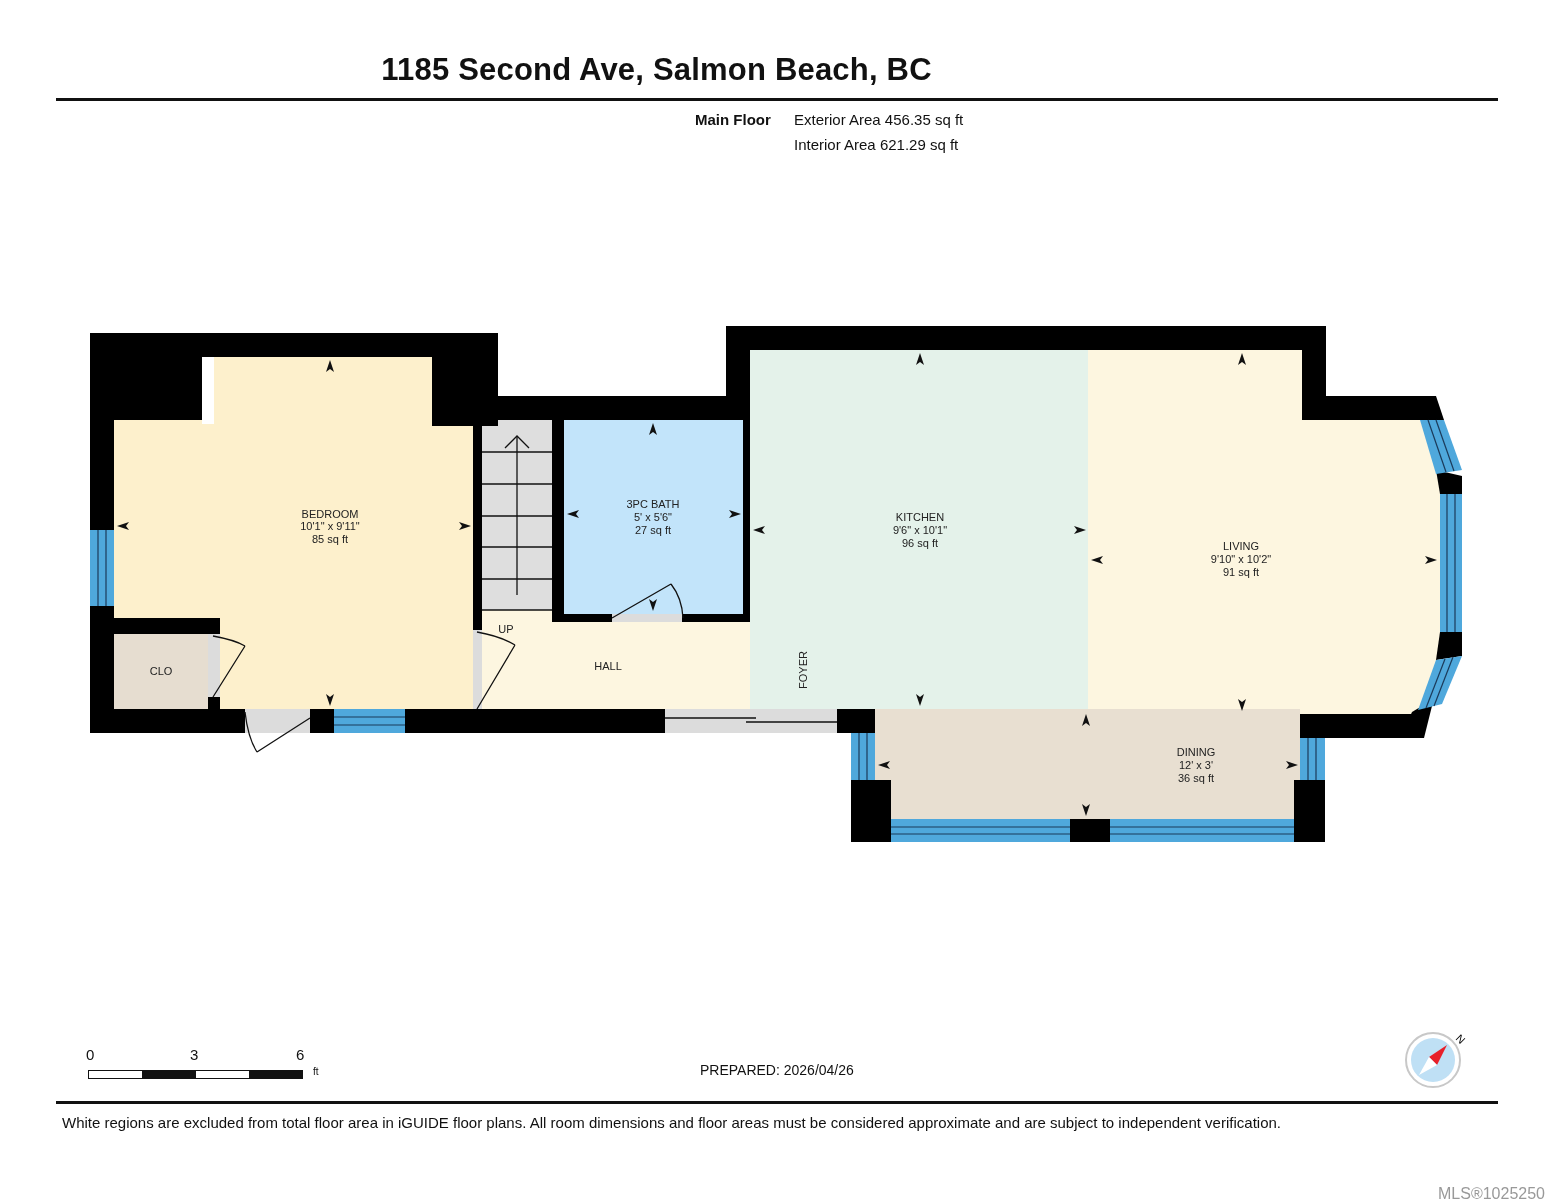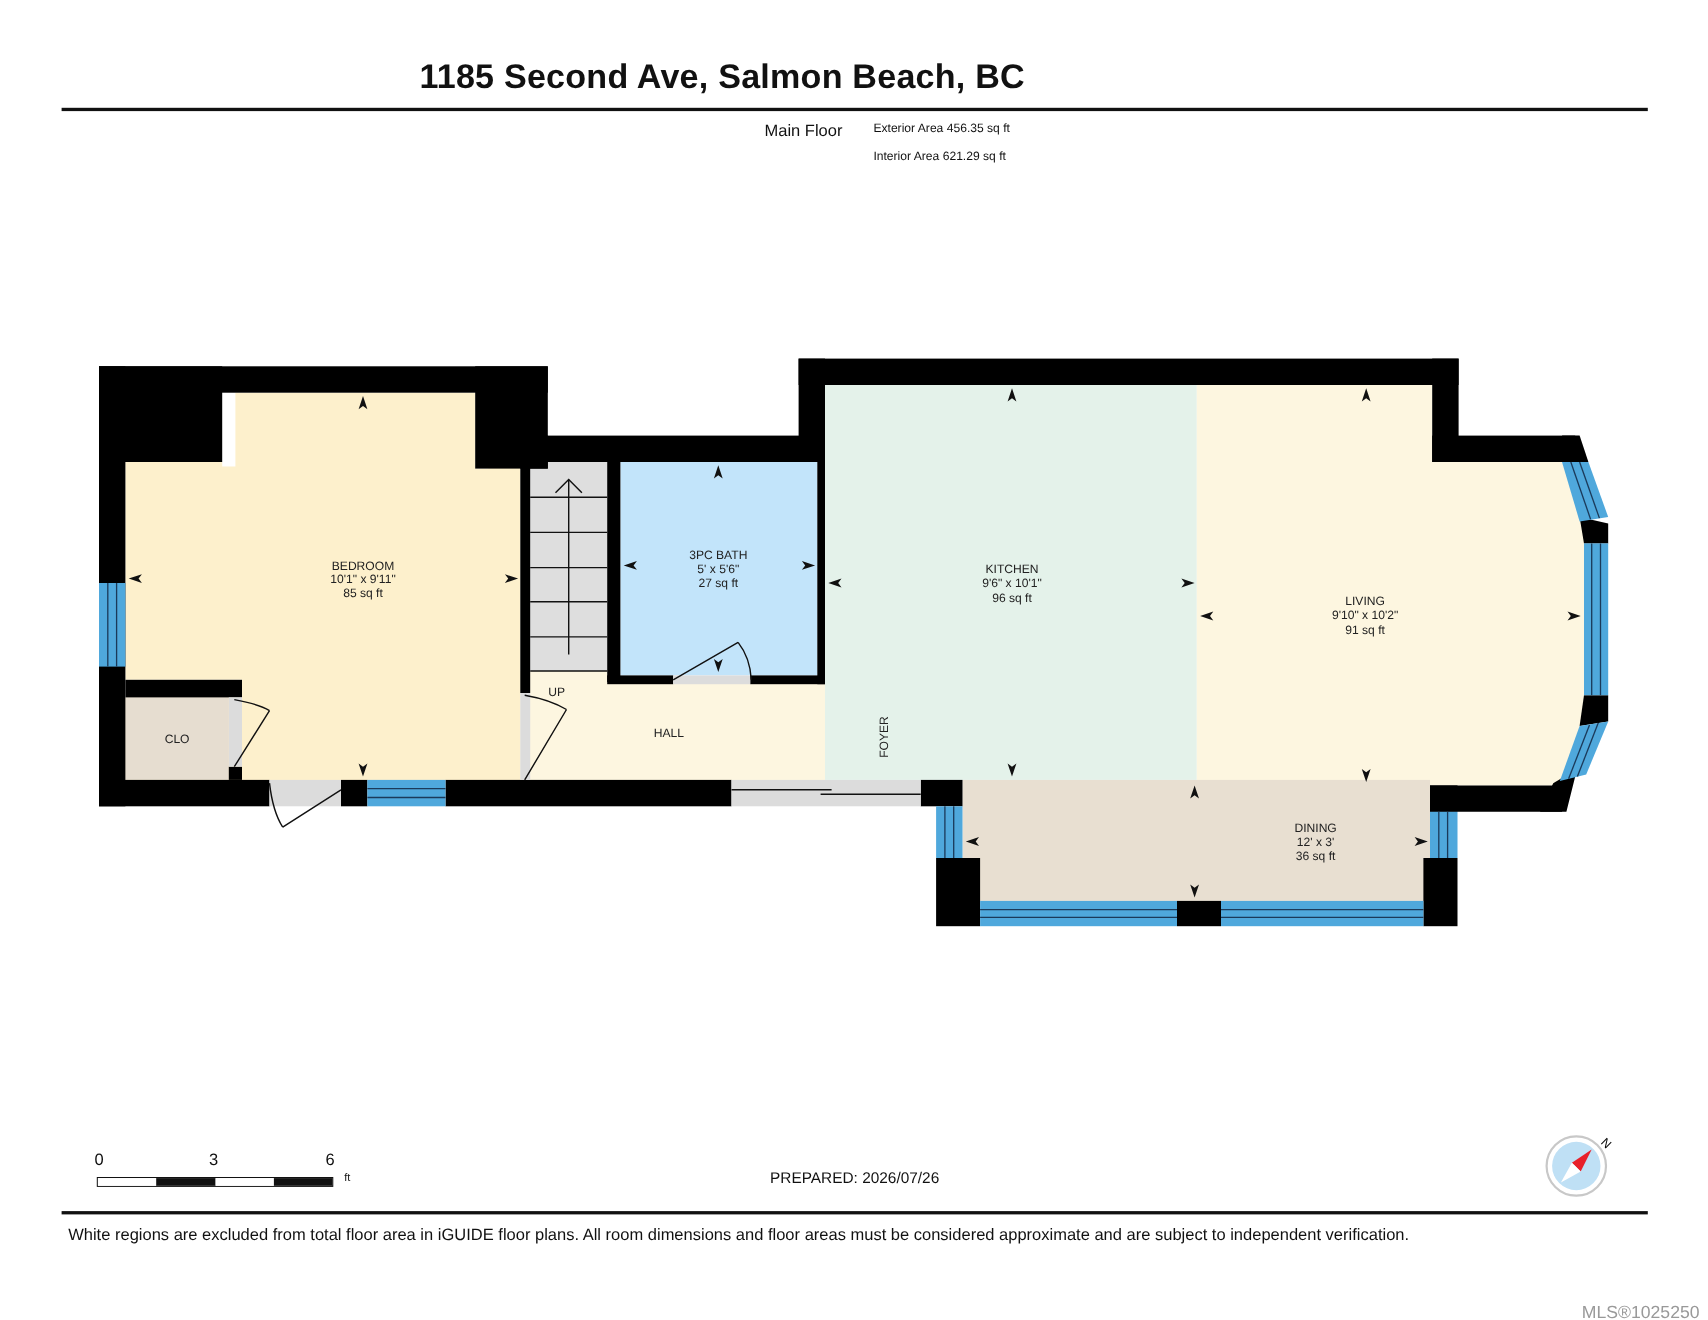"Main Floor" .floor-label { font-weight: normal -> bold }
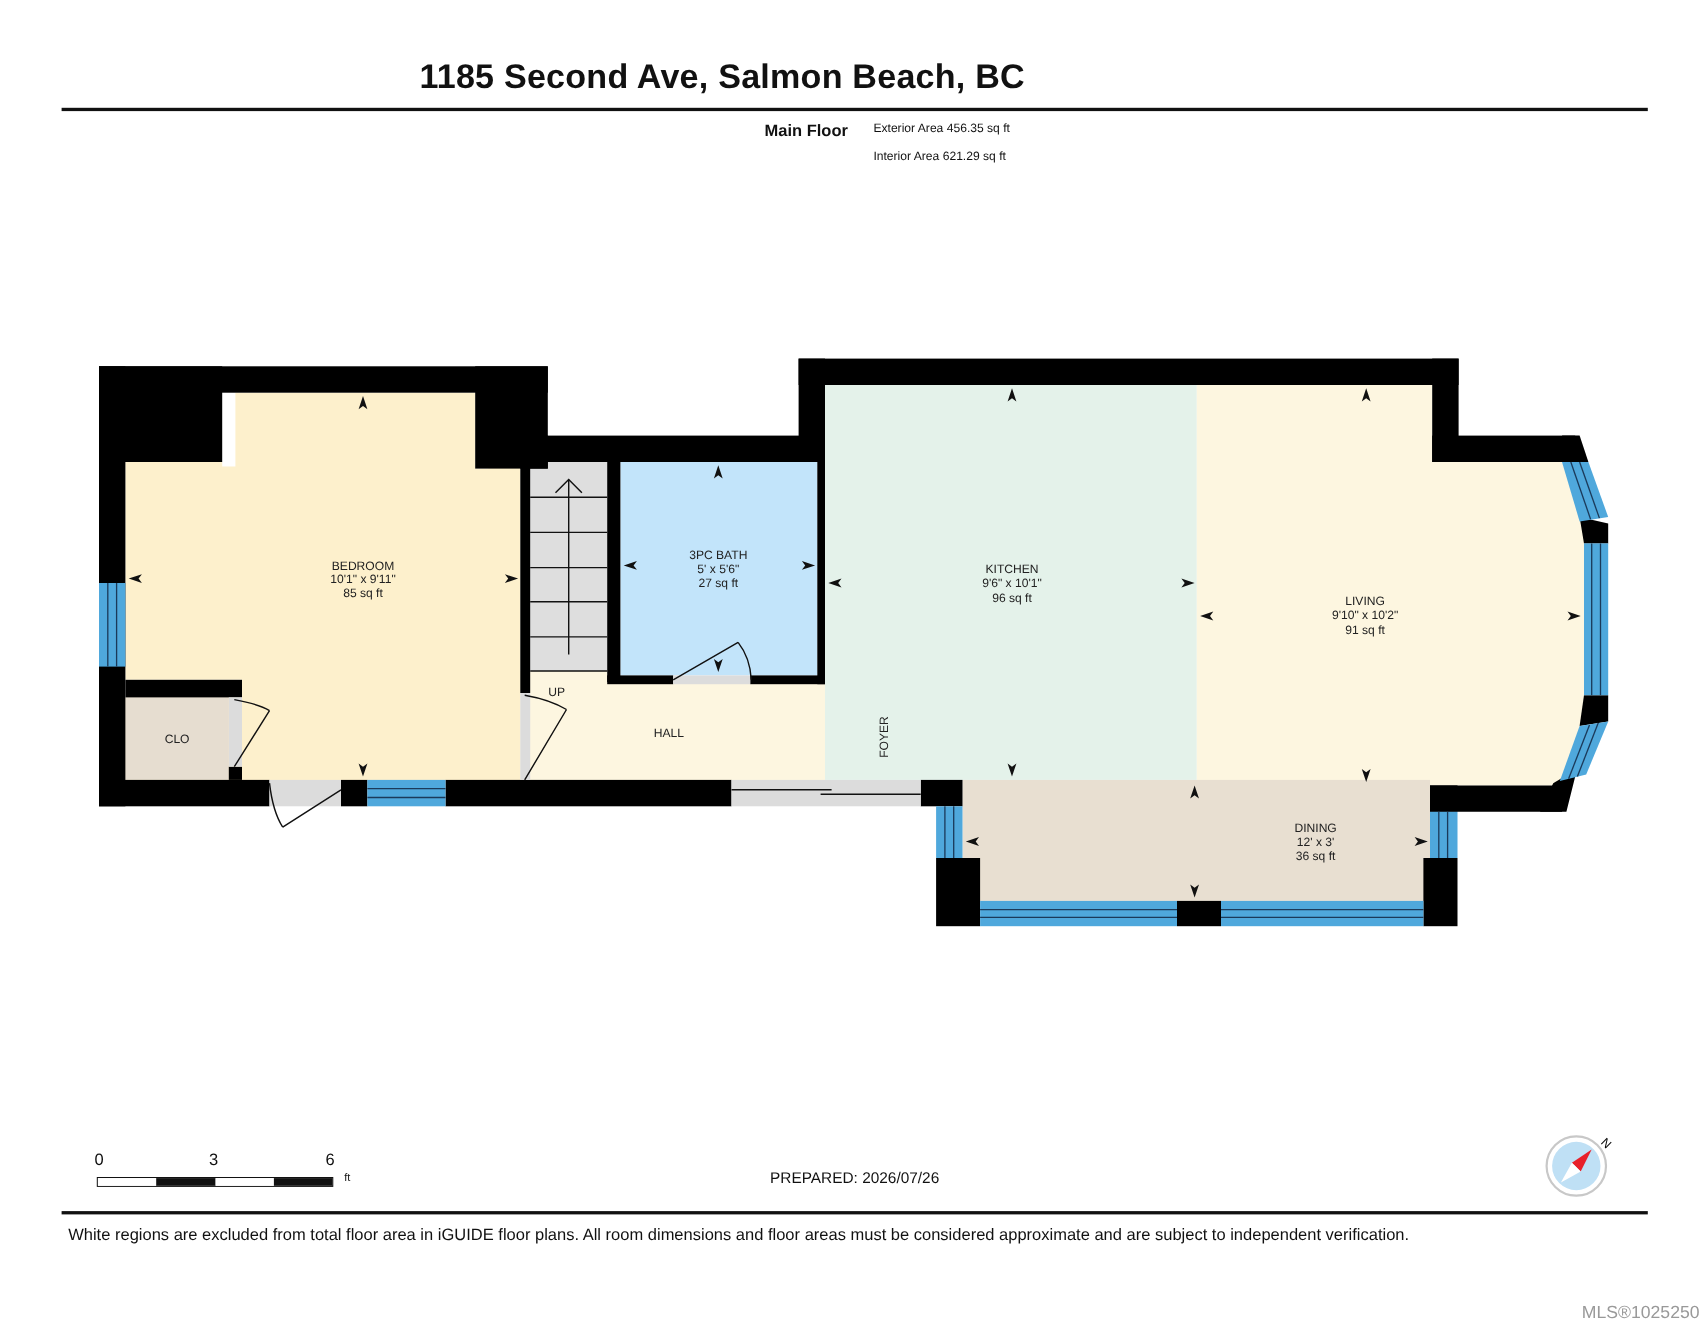"Exterior Area 456.35 sq ft" .area-line { font-size: 11px -> 15px }
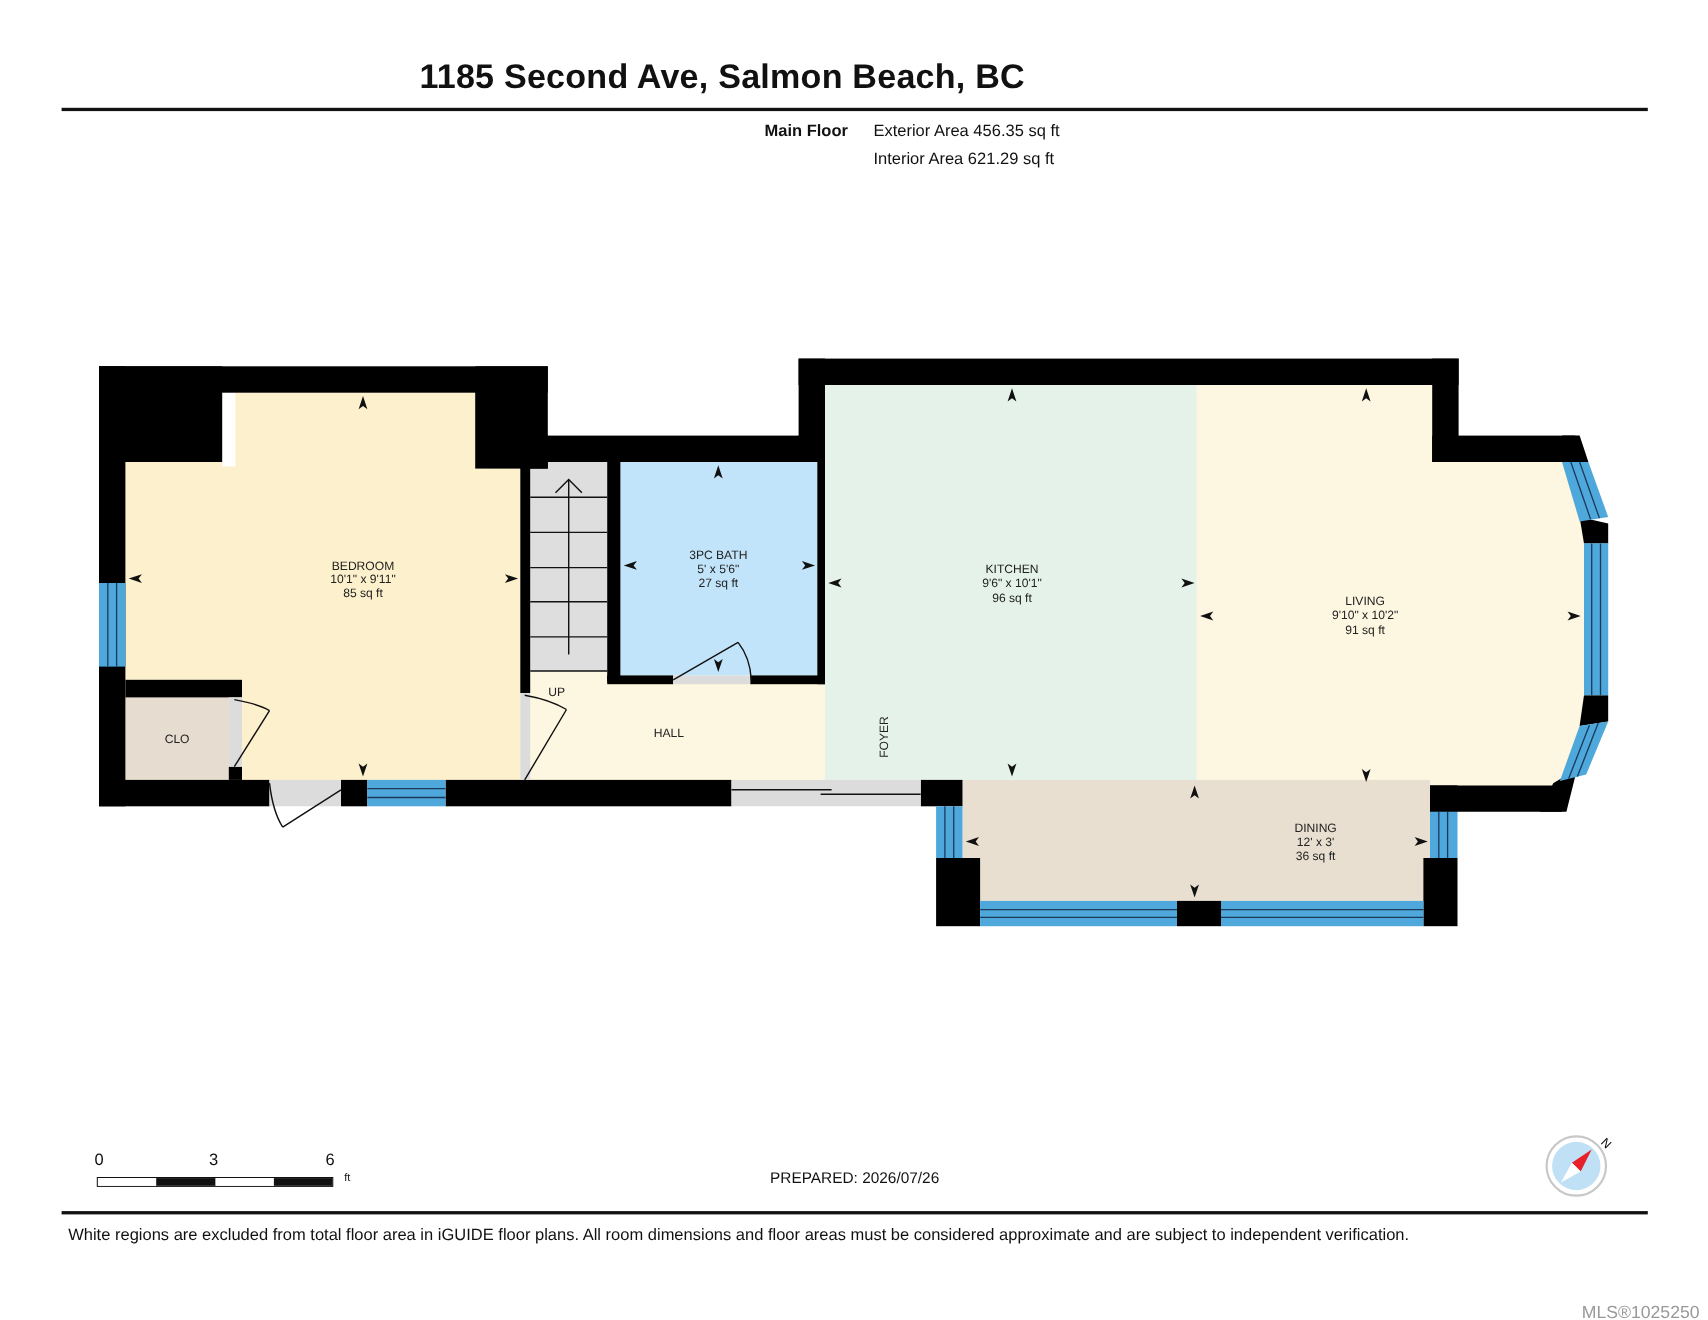"PREPARED: 2026/07/26" div.prepared { text: 2026/07/26 -> 2026/04/26 }
